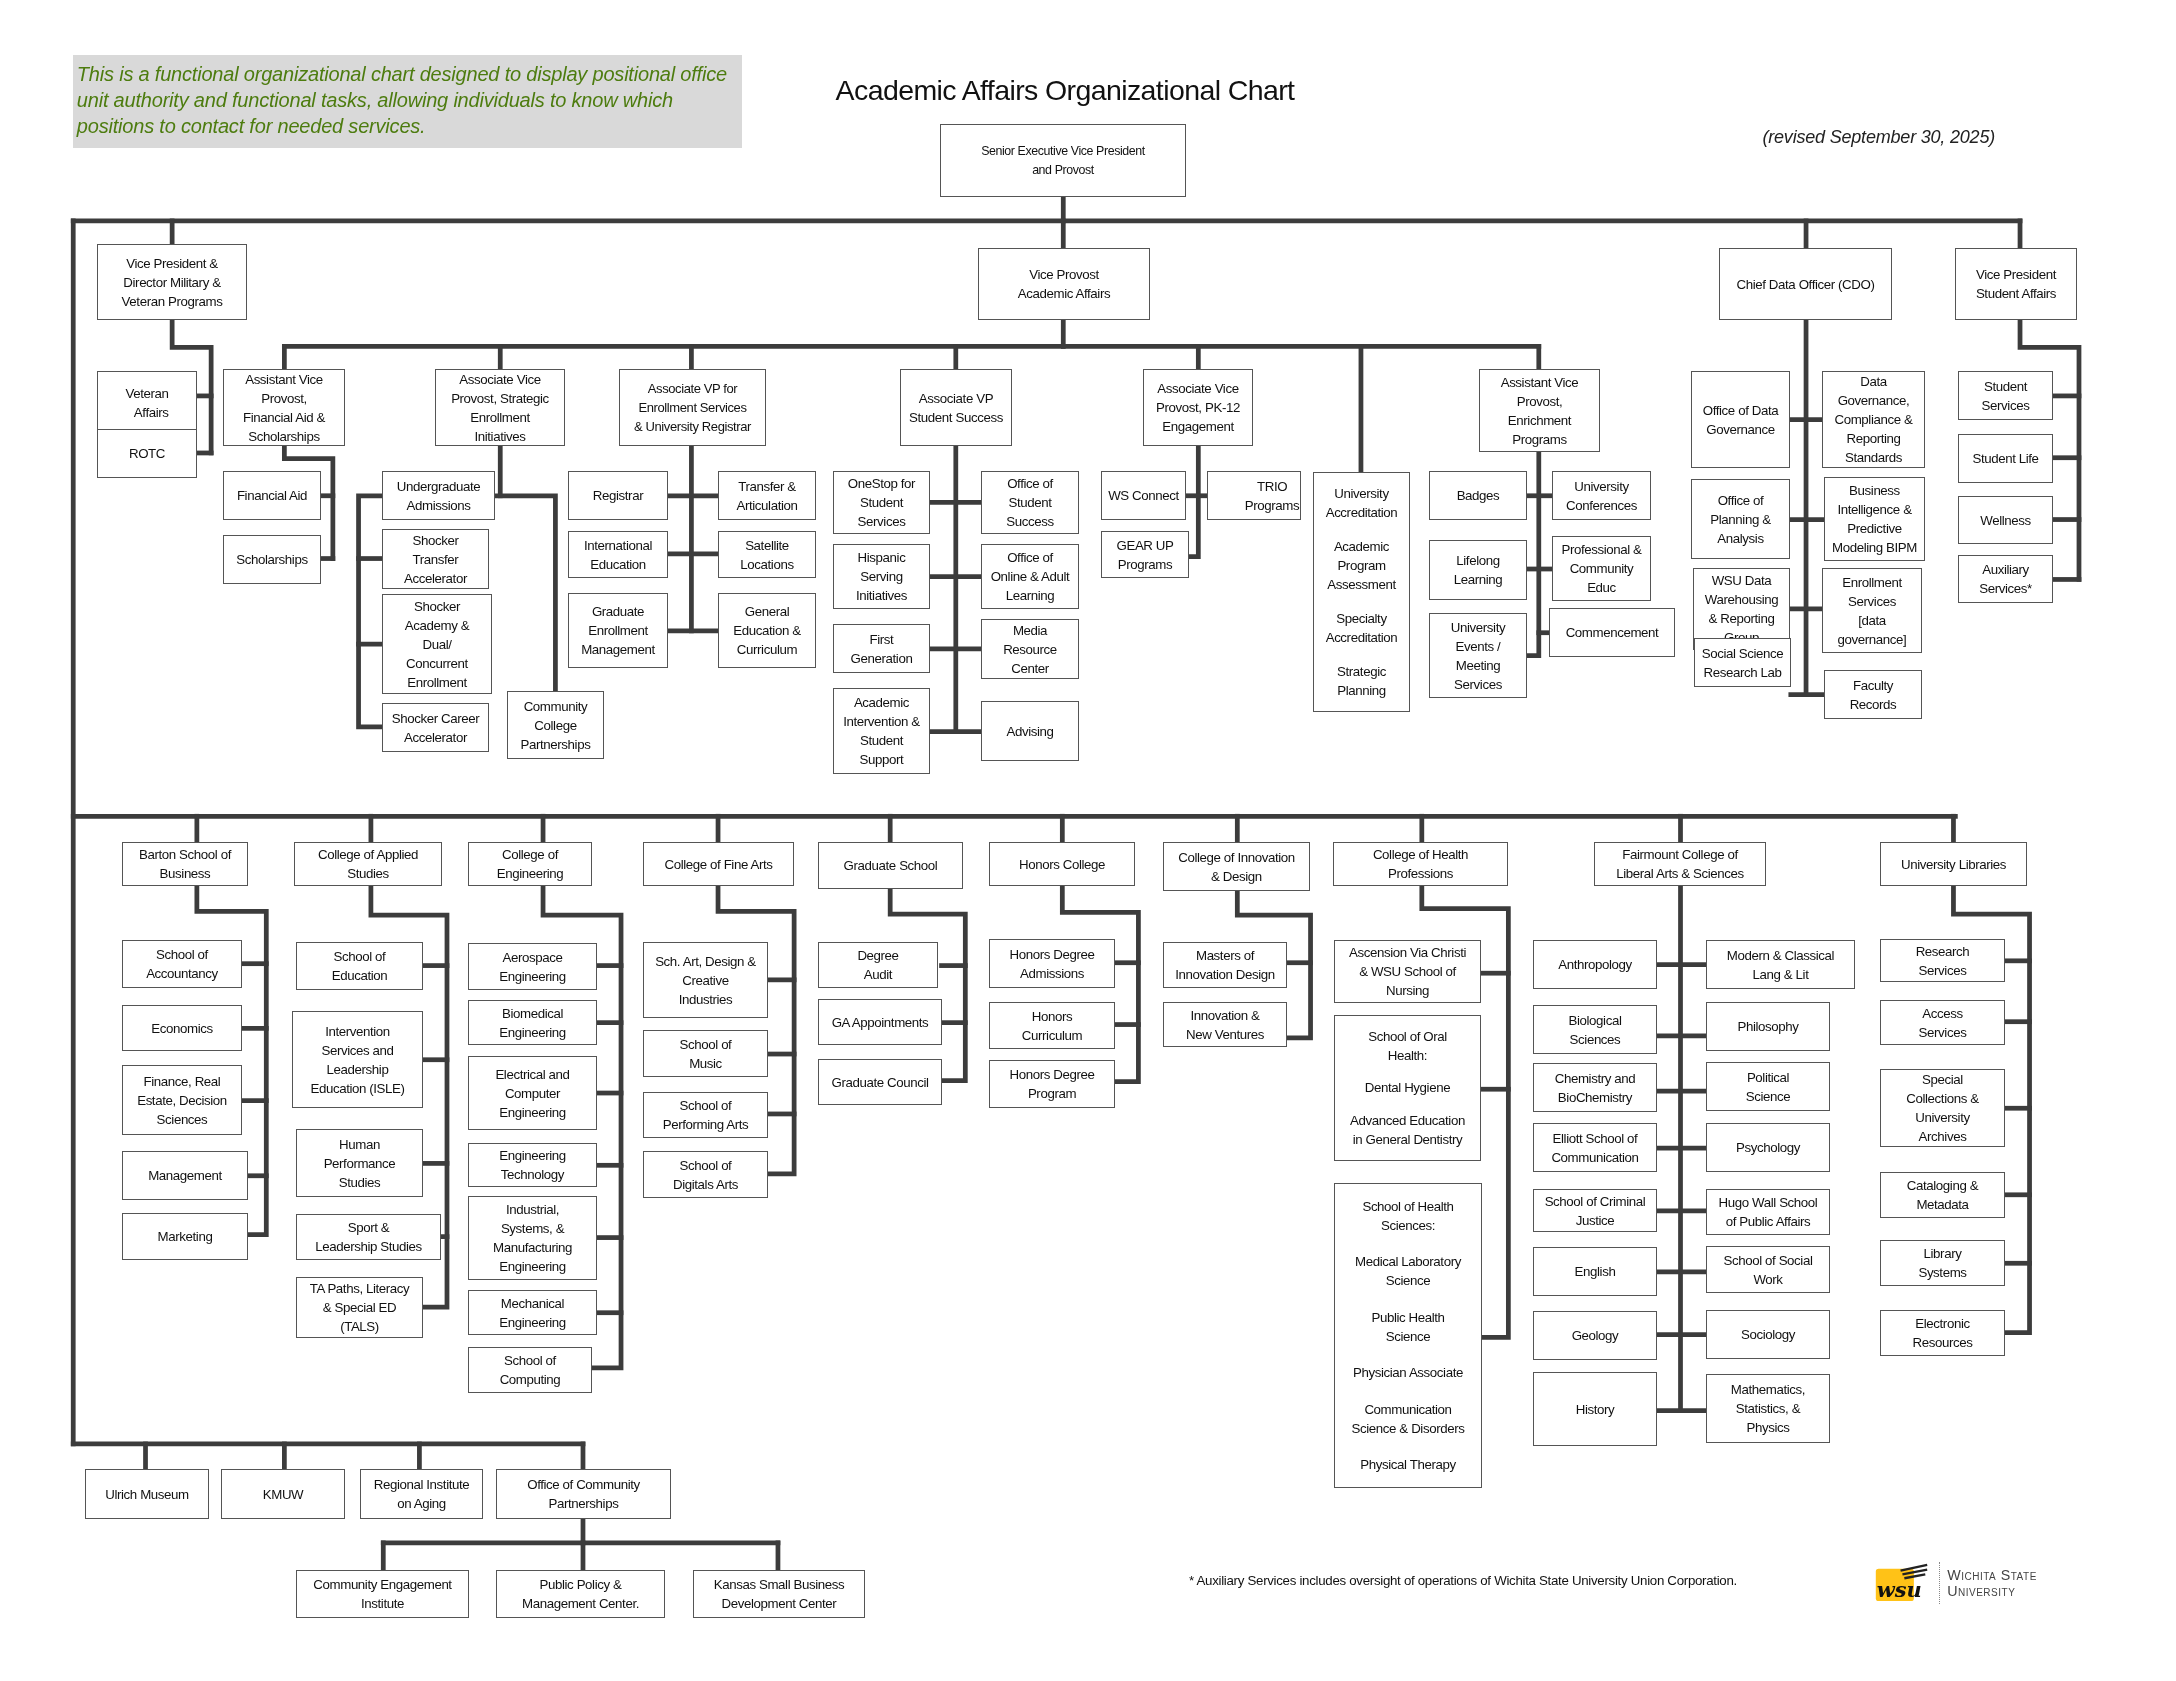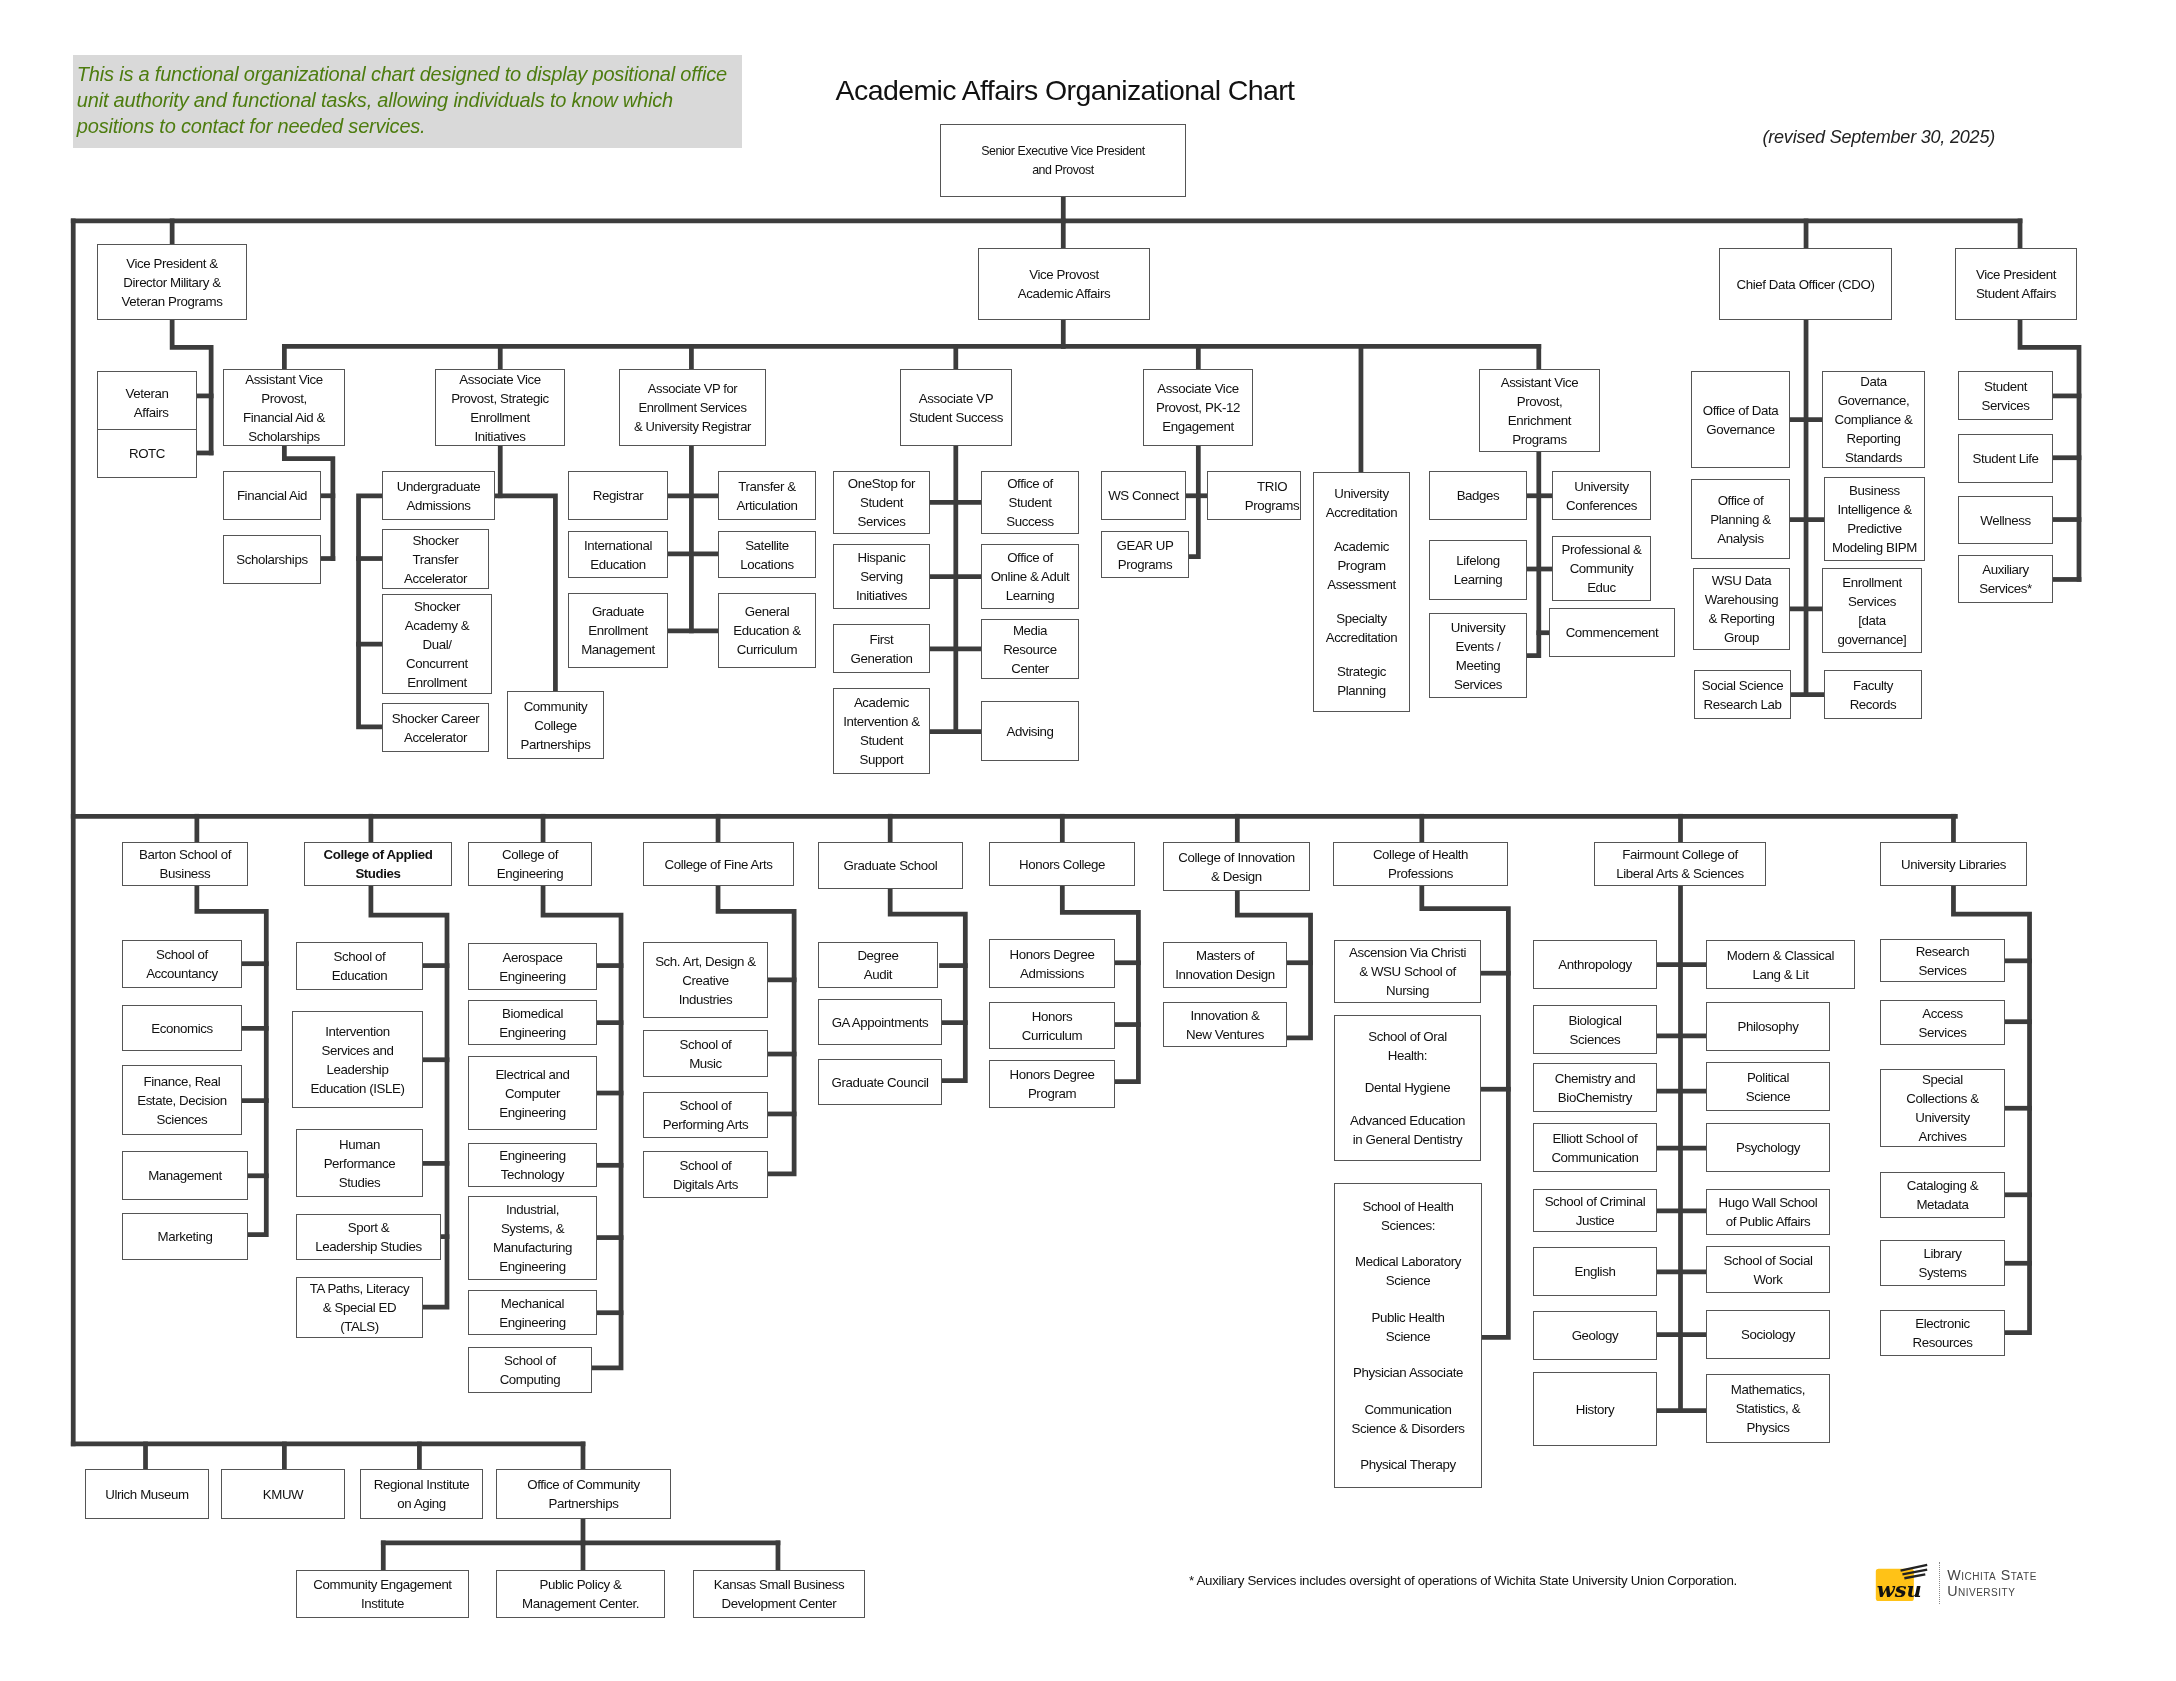"Social Science" div.box { top: 670px -> 638px }
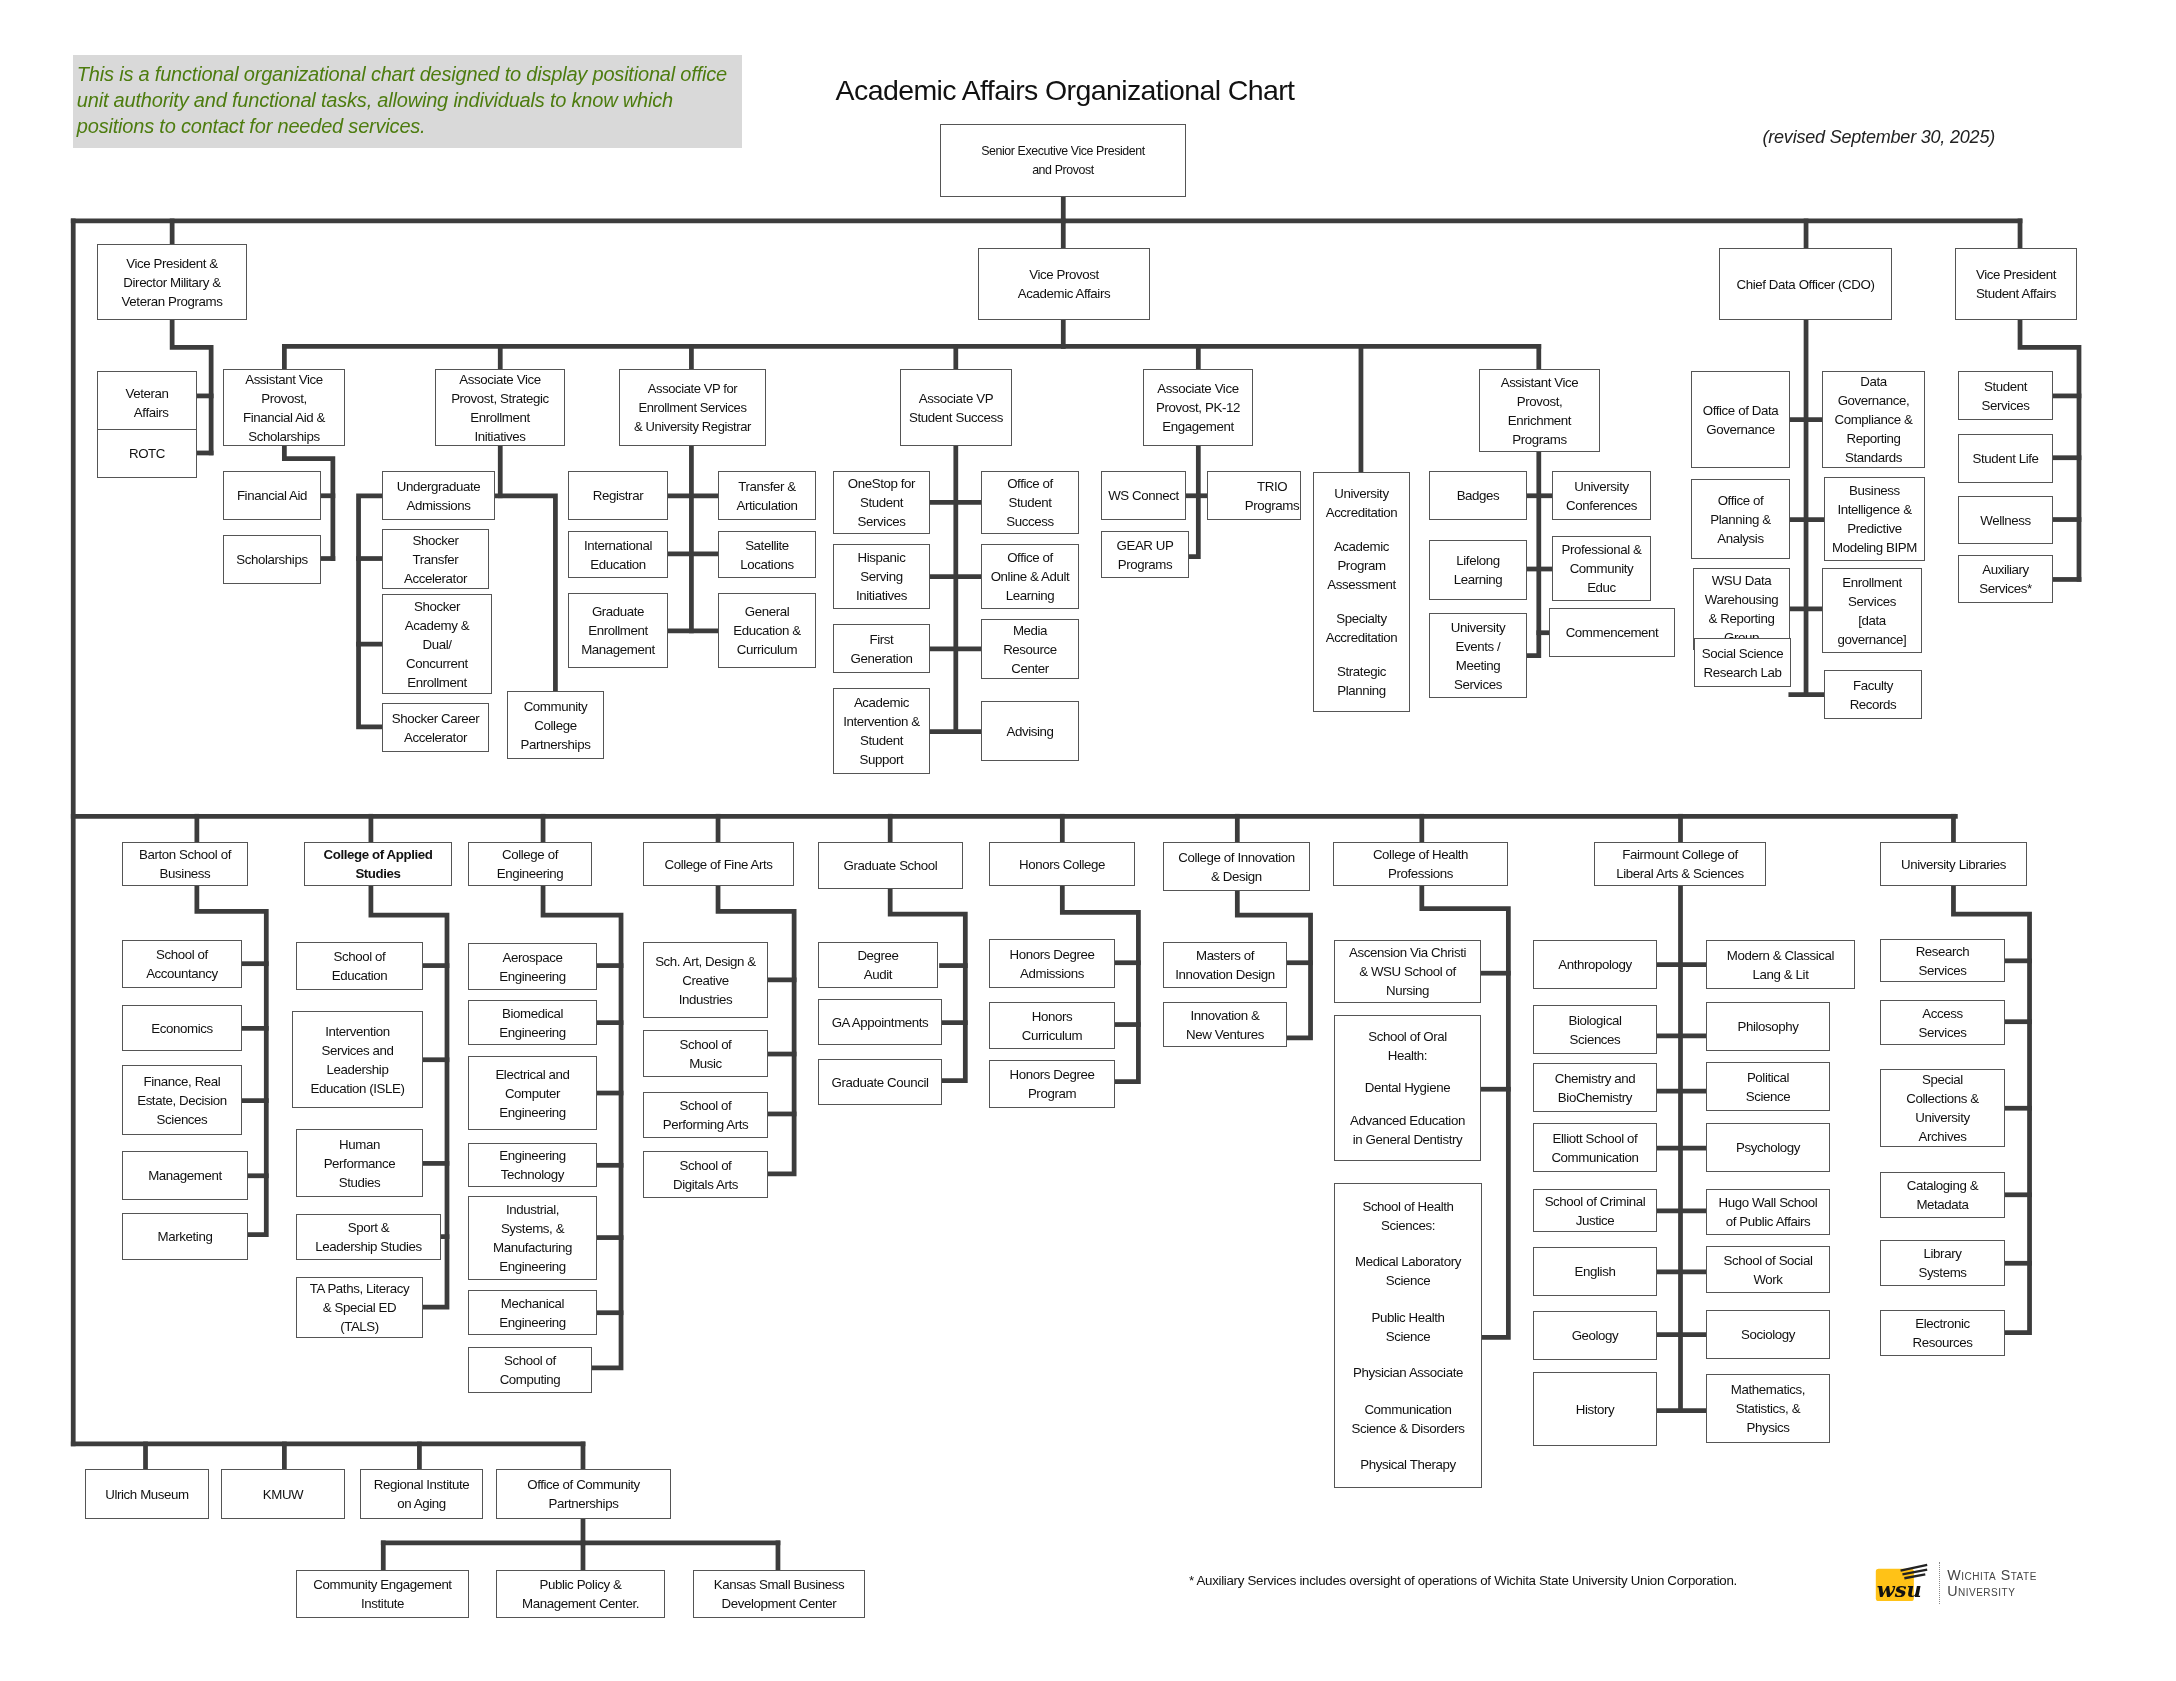"College of Applied" div.box { font-weight: bold -> none; left: 304px -> 294px }
